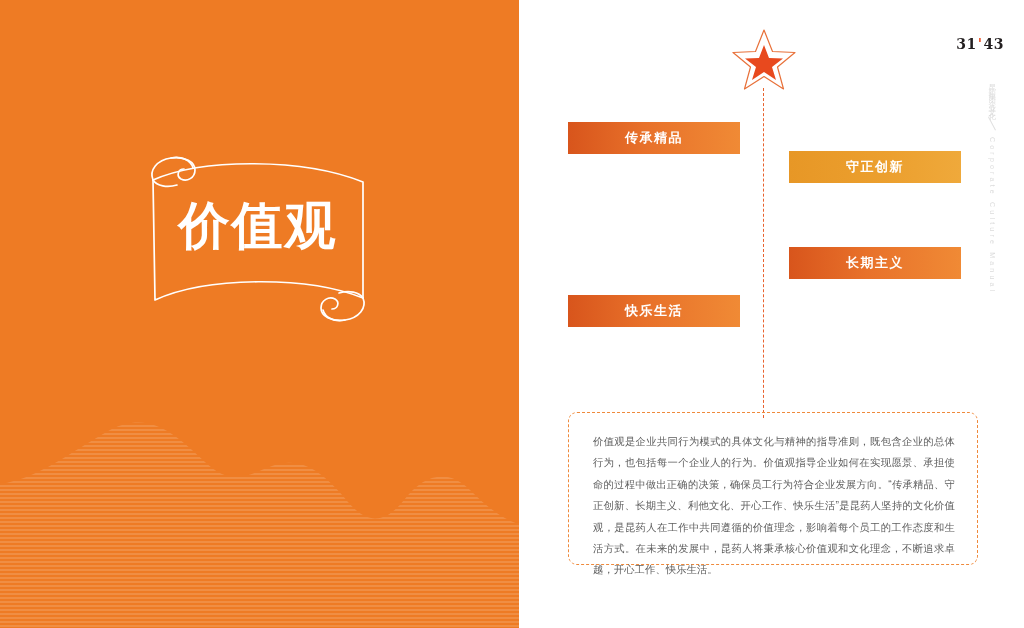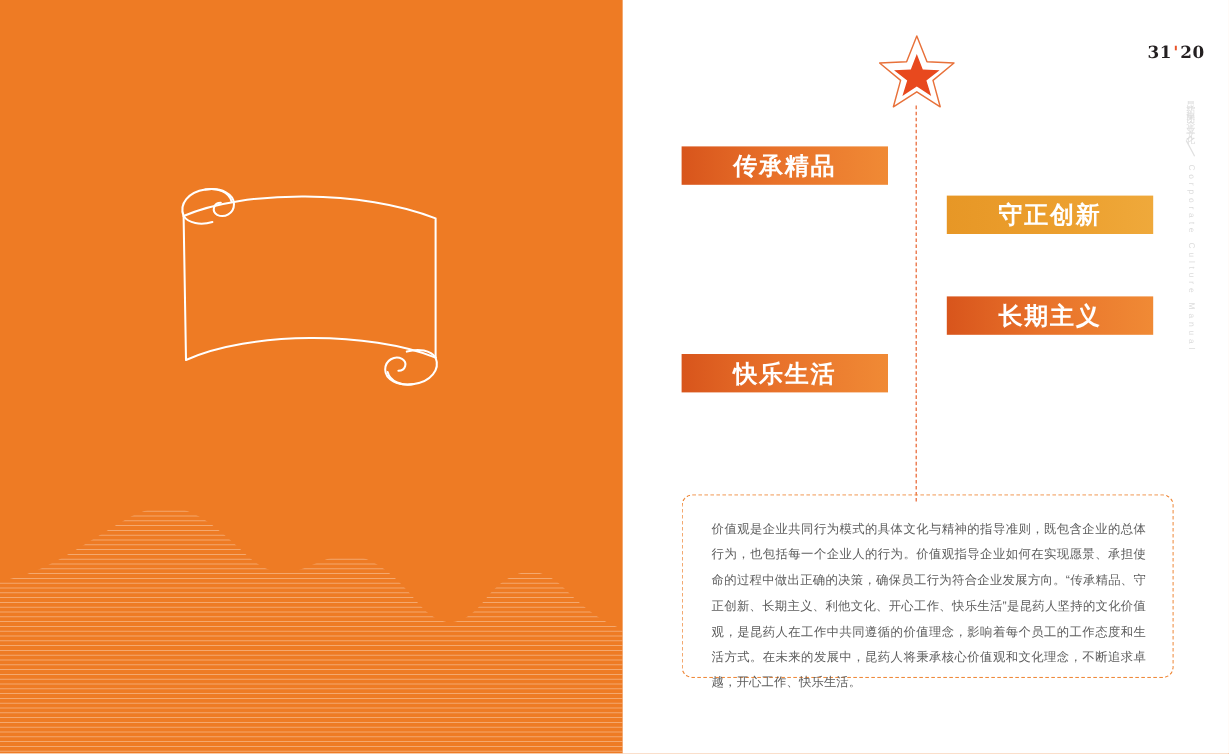"20" span { text: 20 -> 43 }
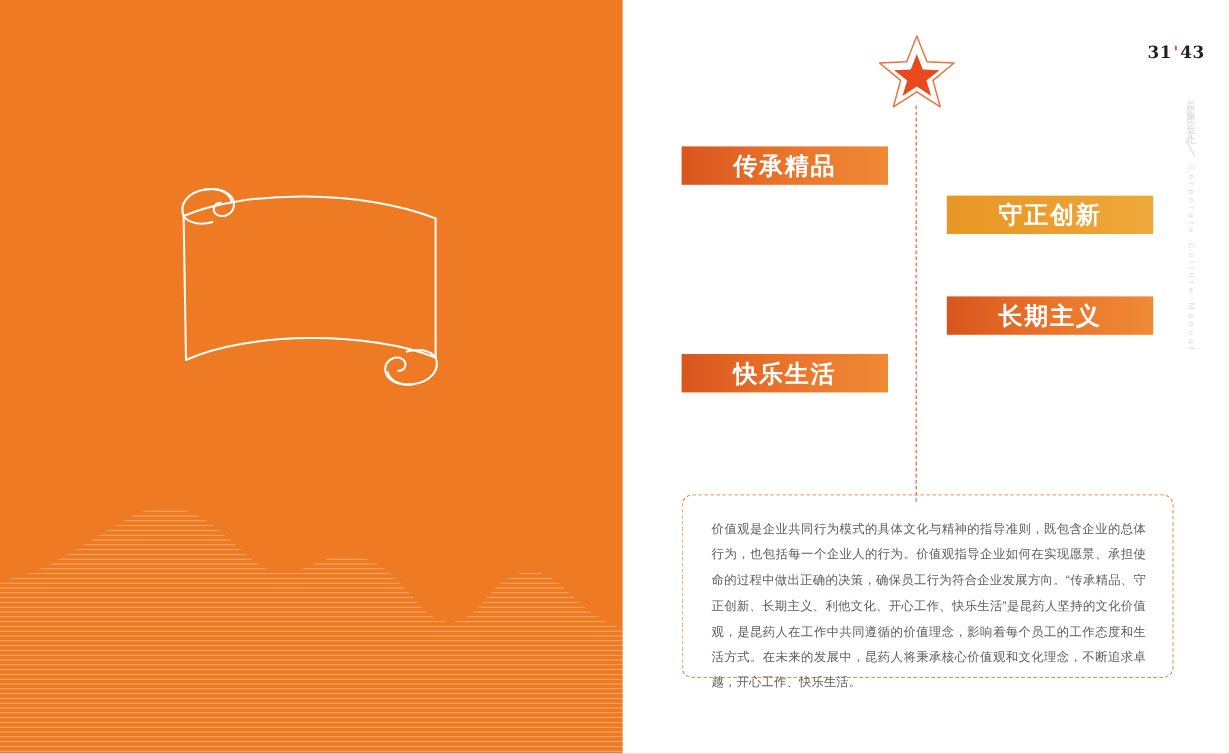"传承精品" .badge { font-size: 20px -> 13px }
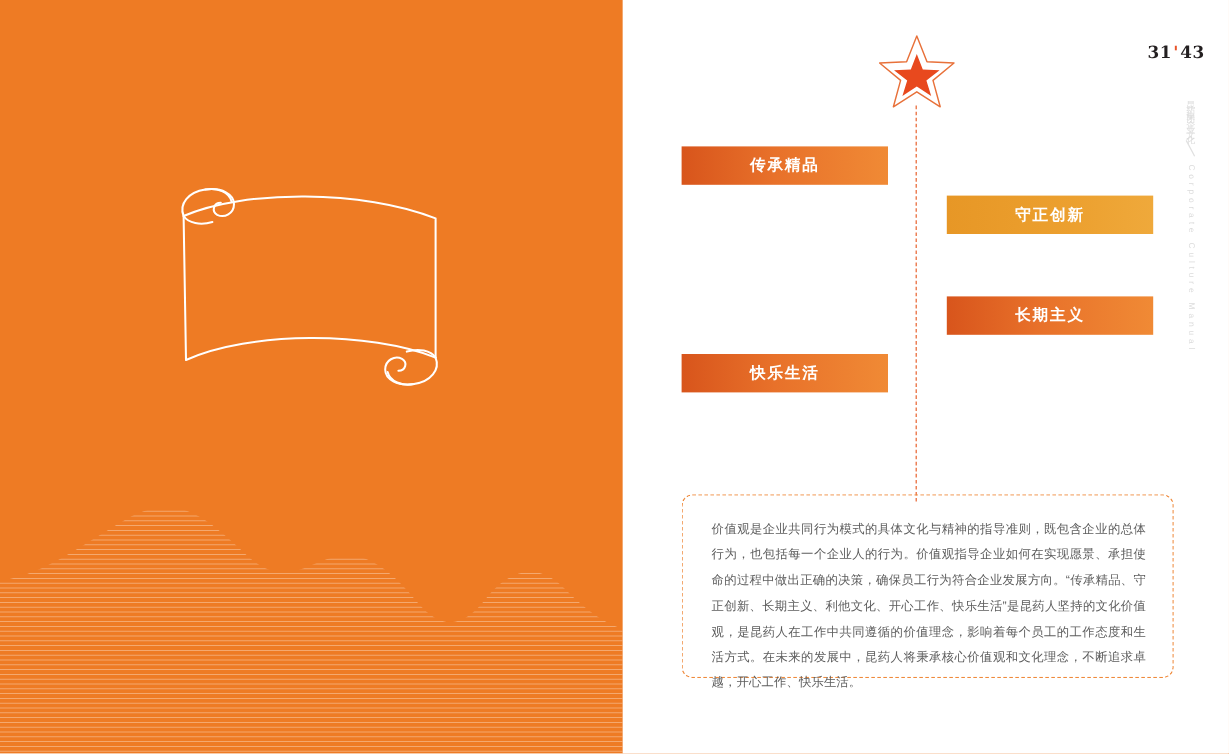"守正创新" .b4 { top: 163px -> 151px }
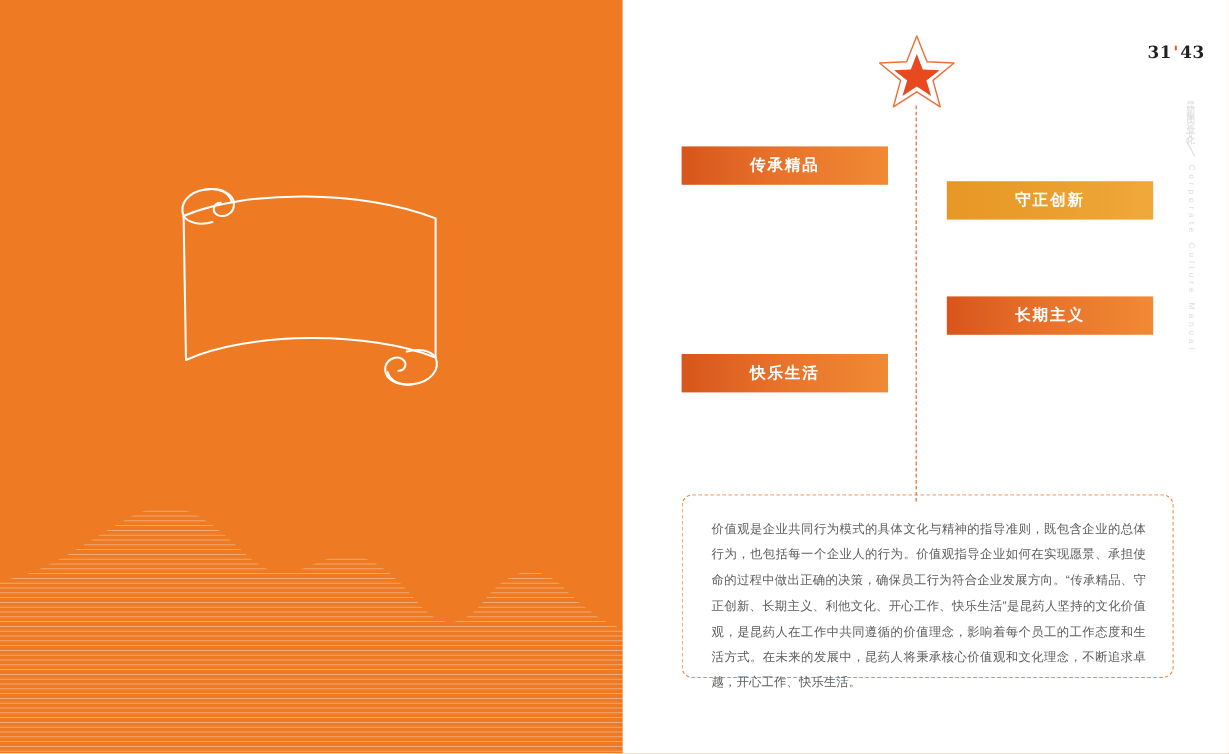"价值观" div.scroll-title { html: none -> <div>价值观</div> }
